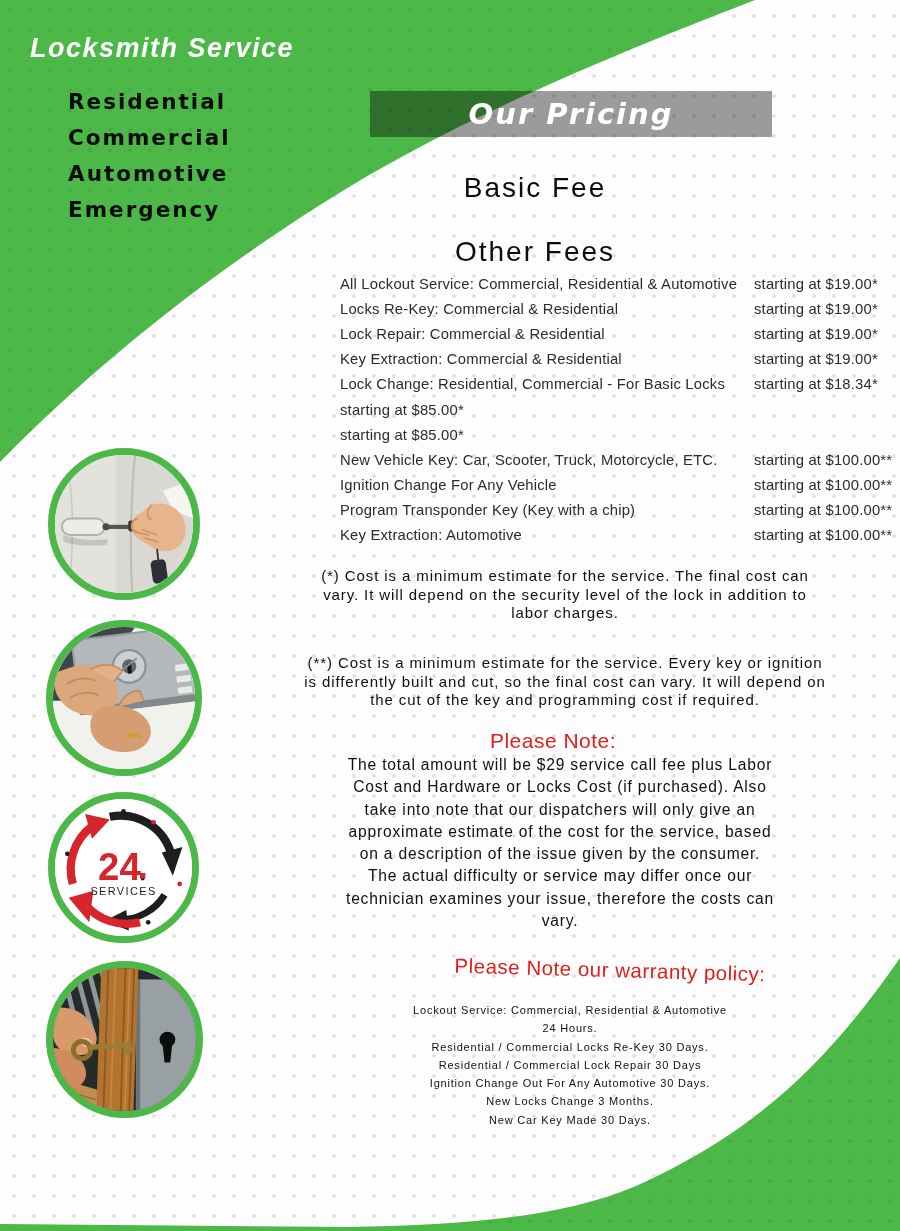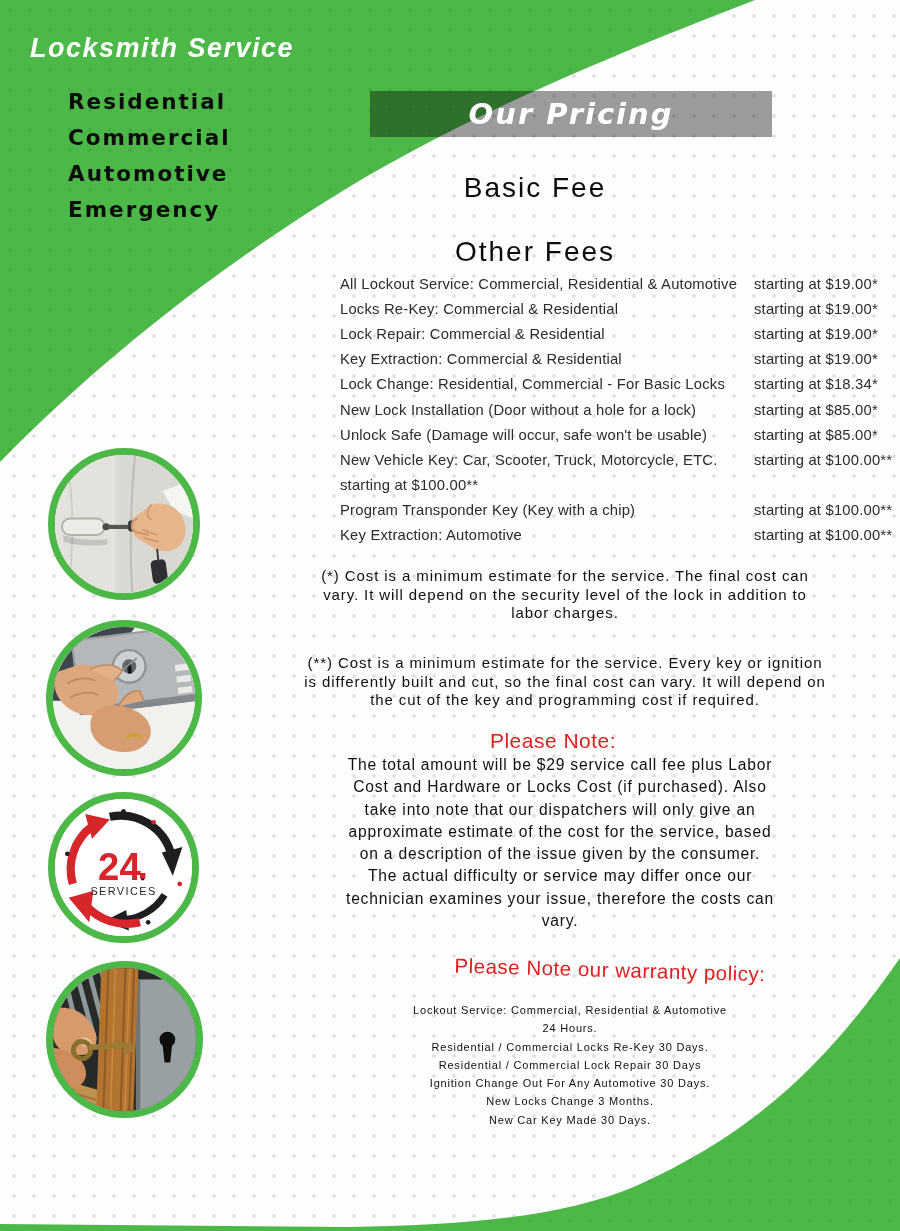"New Lock Installation (Door without" span.svc { html: <span>New Lock Installation (Door without a hole for a lock)</span> -> none }
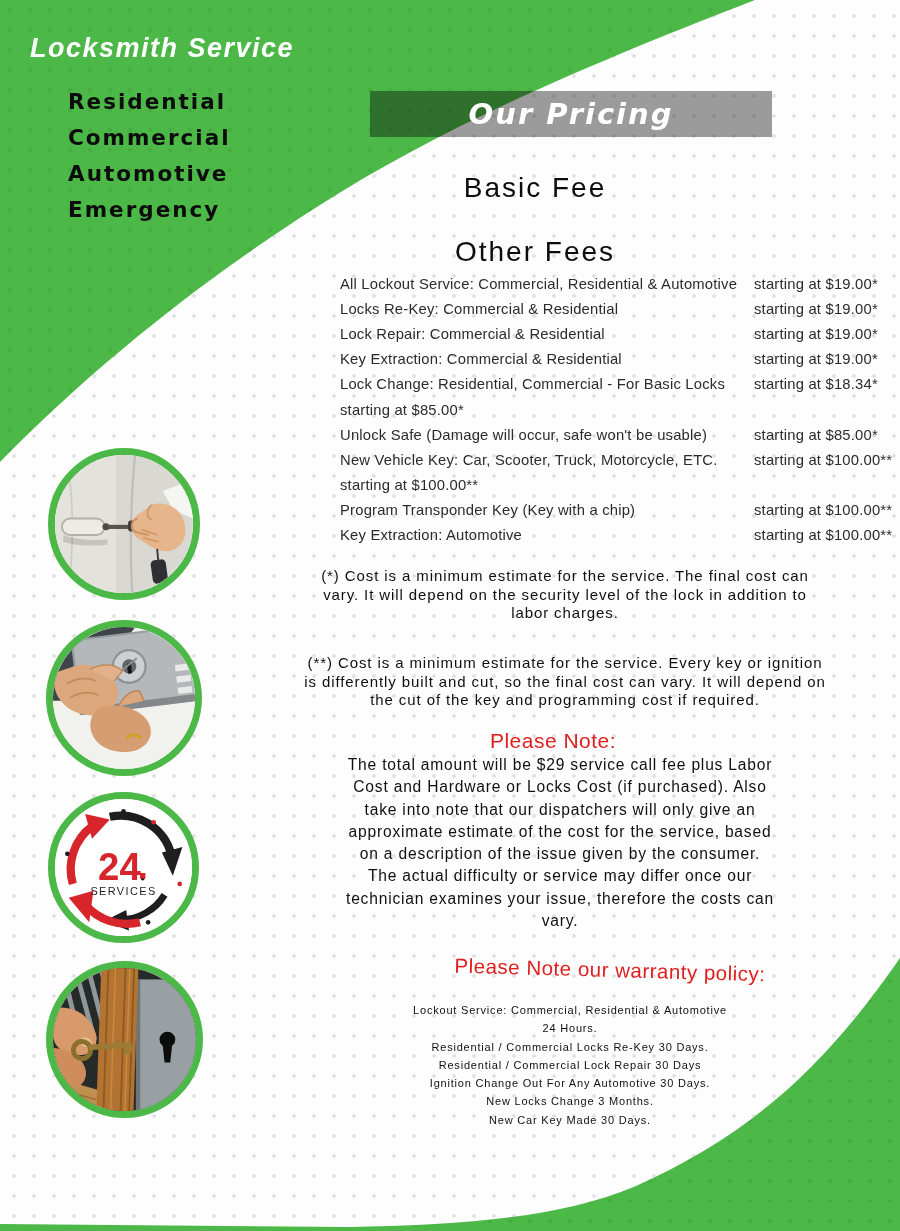"Unlock Safe (Damage will occur," span.svc { html: <span>Unlock Safe (Damage will occur, safe won't be usable)</span> -> none }
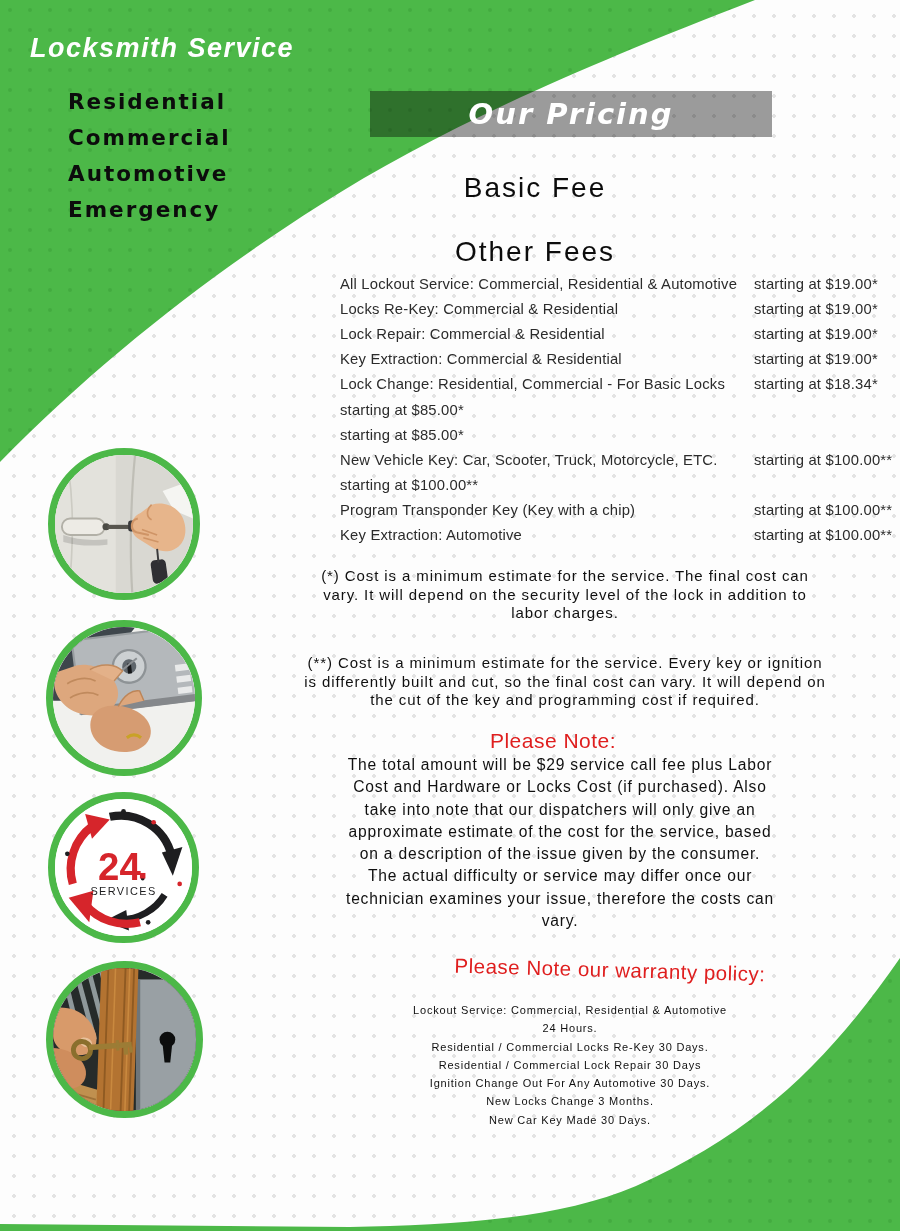"Ignition Change For Any Vehicle" span.svc { html: none -> <span>Ignition Change For Any Vehicle</span> }
